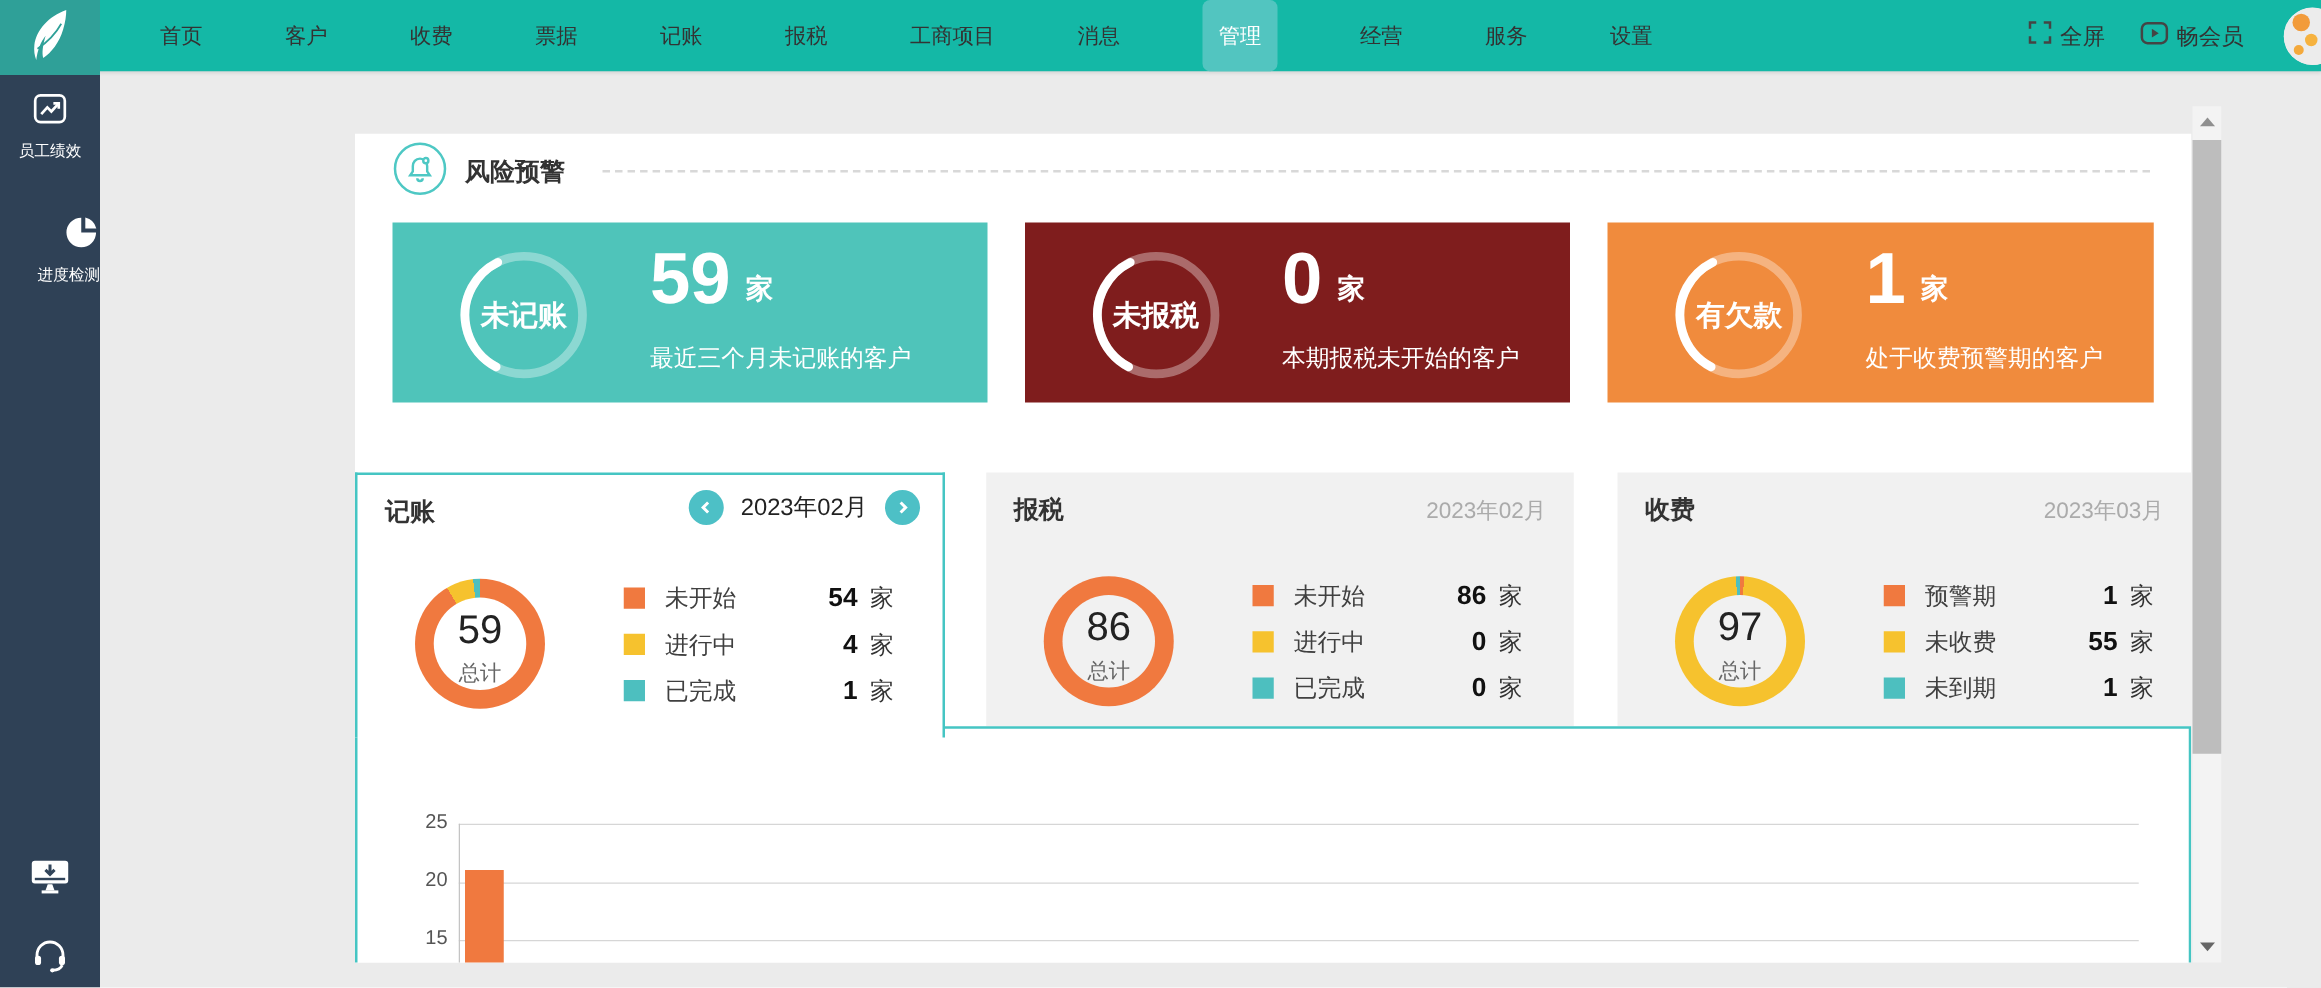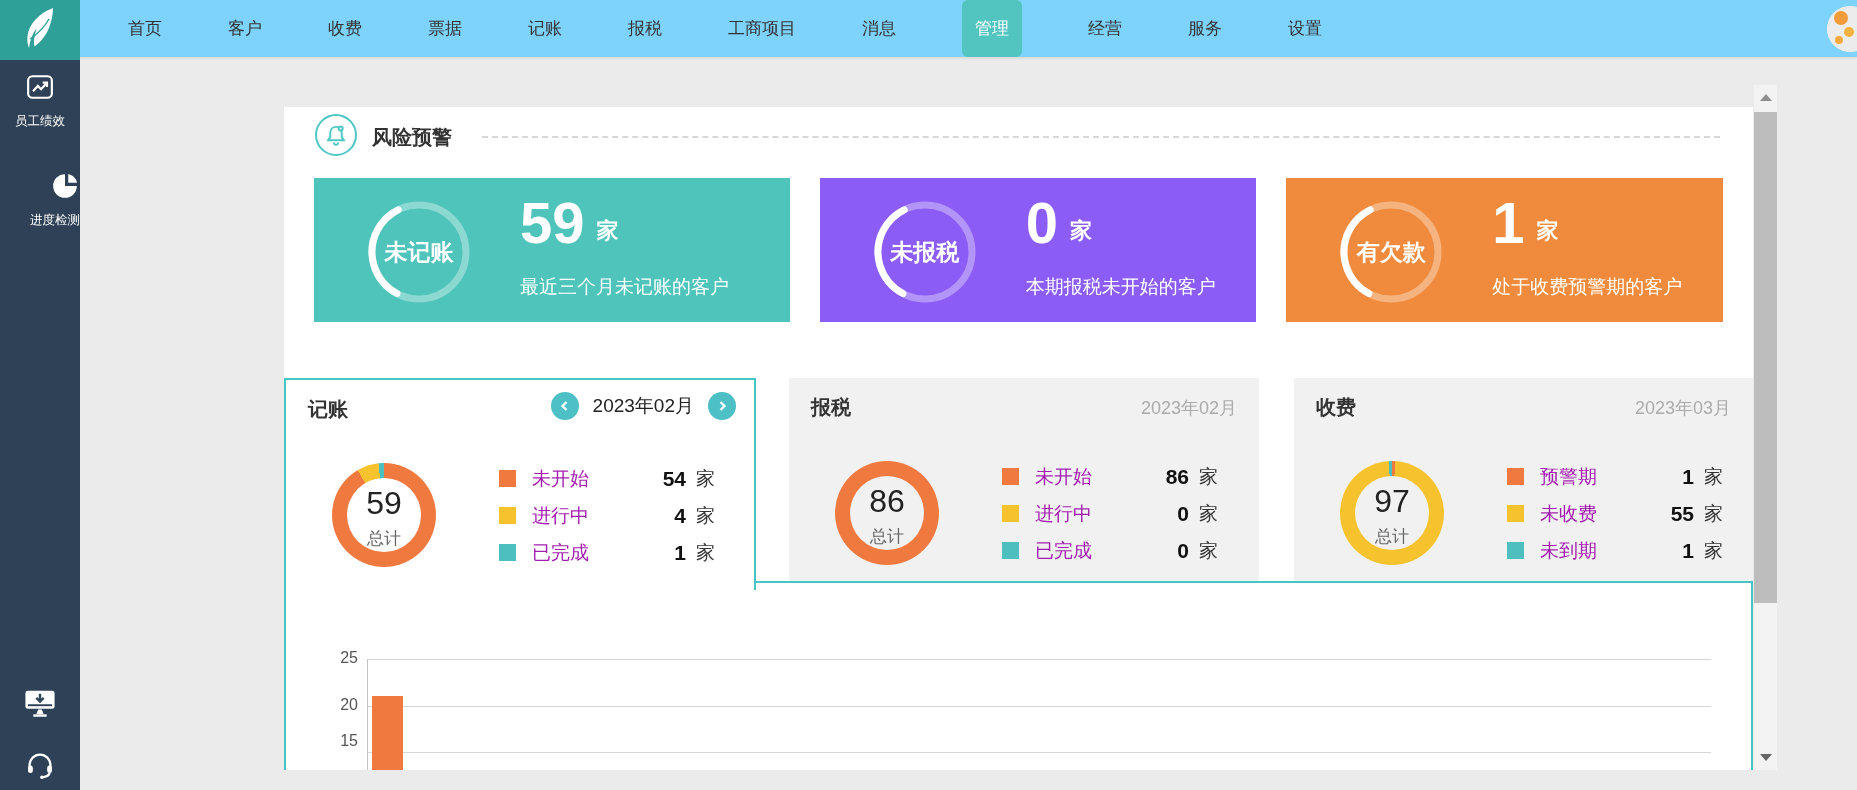"首页" .nav { background: #7dd3fc -> #14b8a6 }
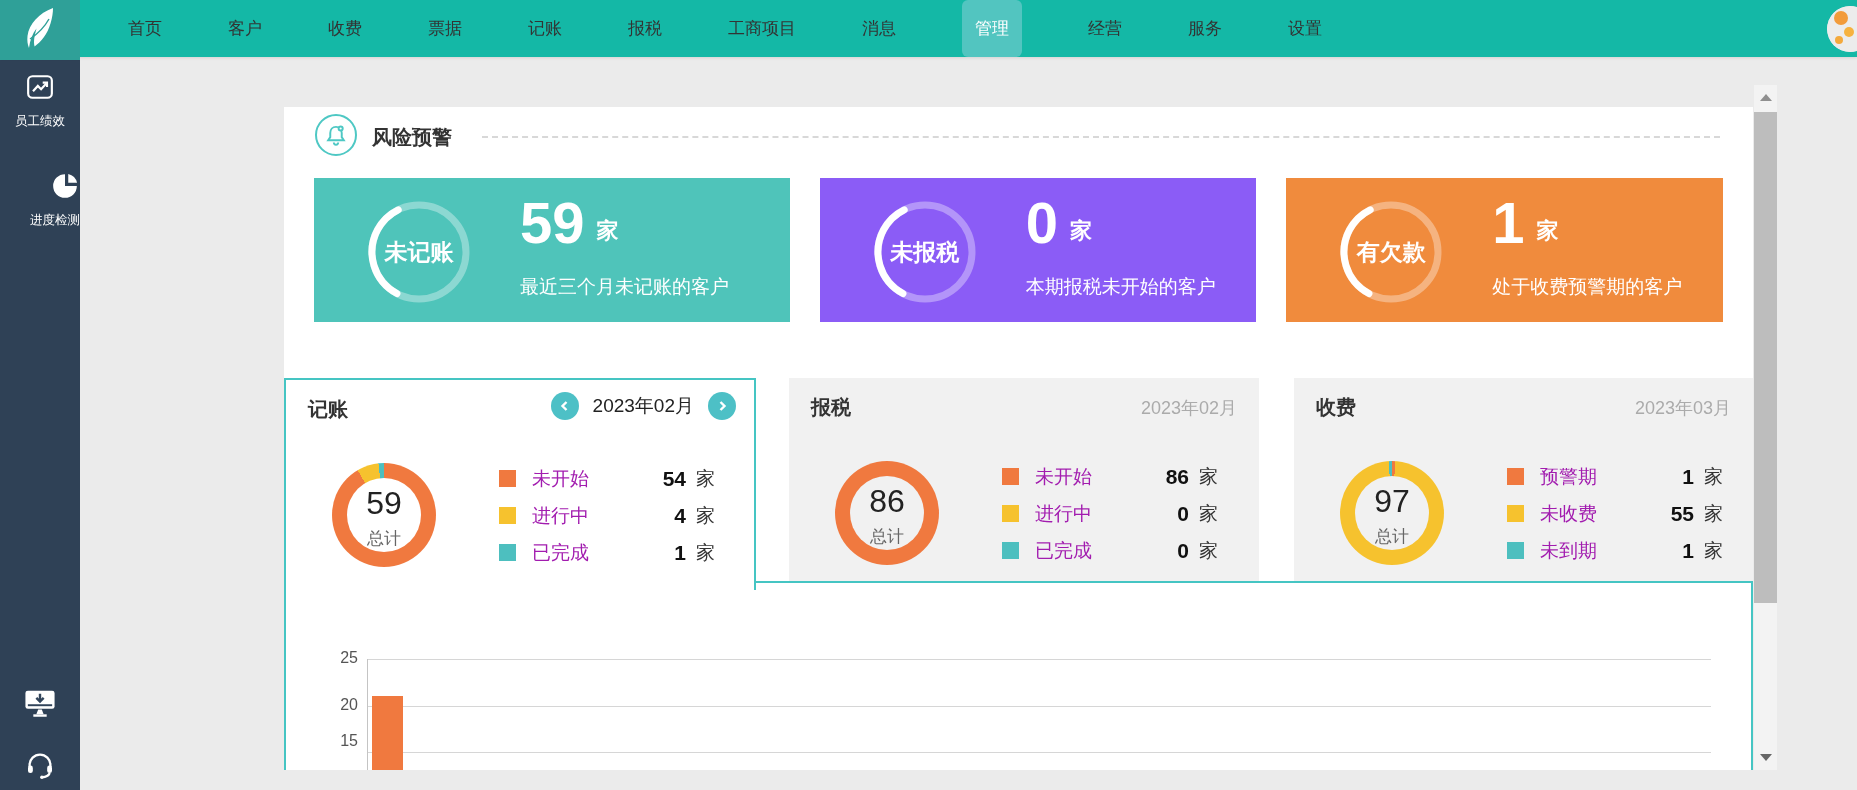"全屏" div.nav-right { html: none -> <div> <div> <span> <svg> <path></path> <path></path> <path></path> <path></path> </svg> </span> <span>全屏</span> </div> <div> <span> <svg> <rect></rect> <path></path> </svg> </span> <span>畅会员</span> </div> </div> }
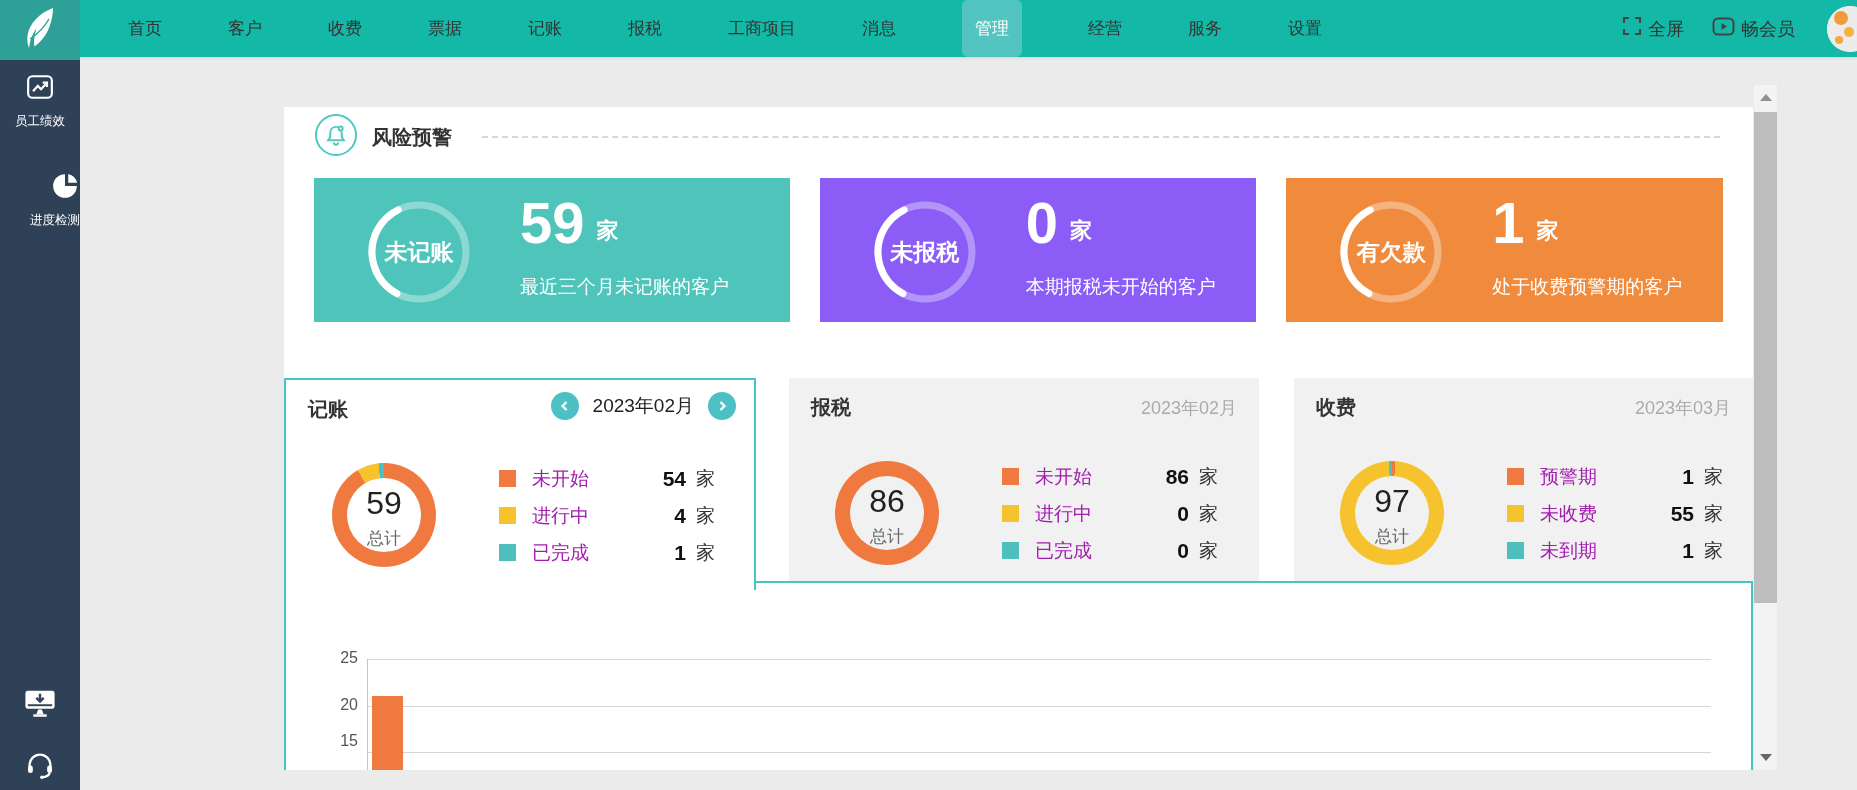"未报税" div.risk-card { background: #8b5cf6 -> #7f1d1d }
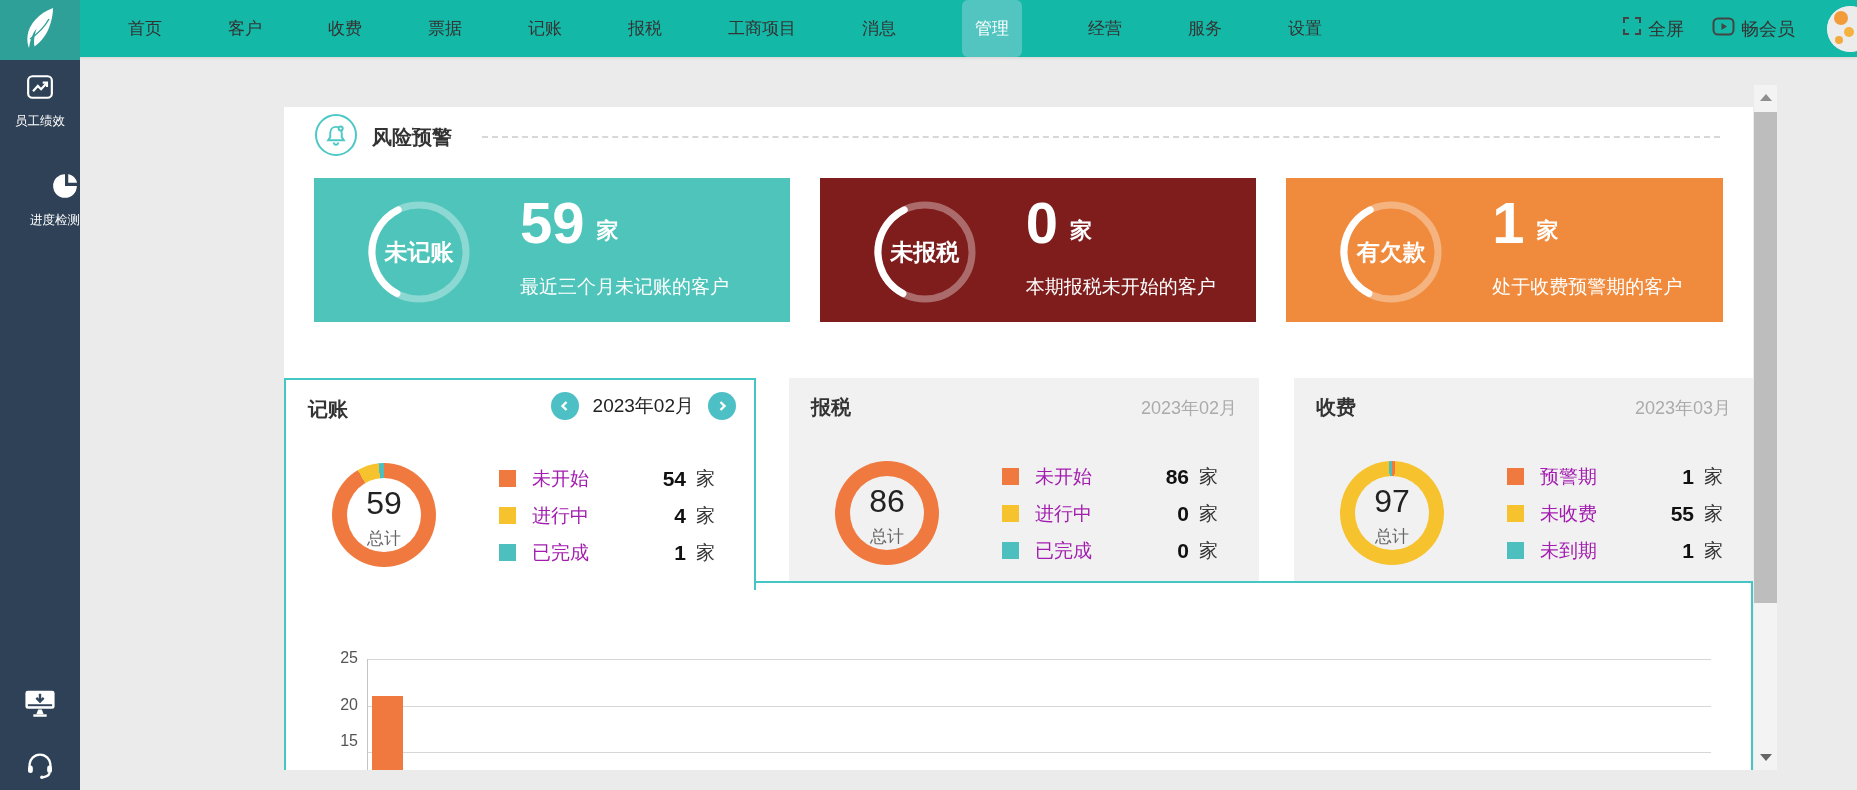"未开始" .leg-label { color: #a21caf -> #404040 }
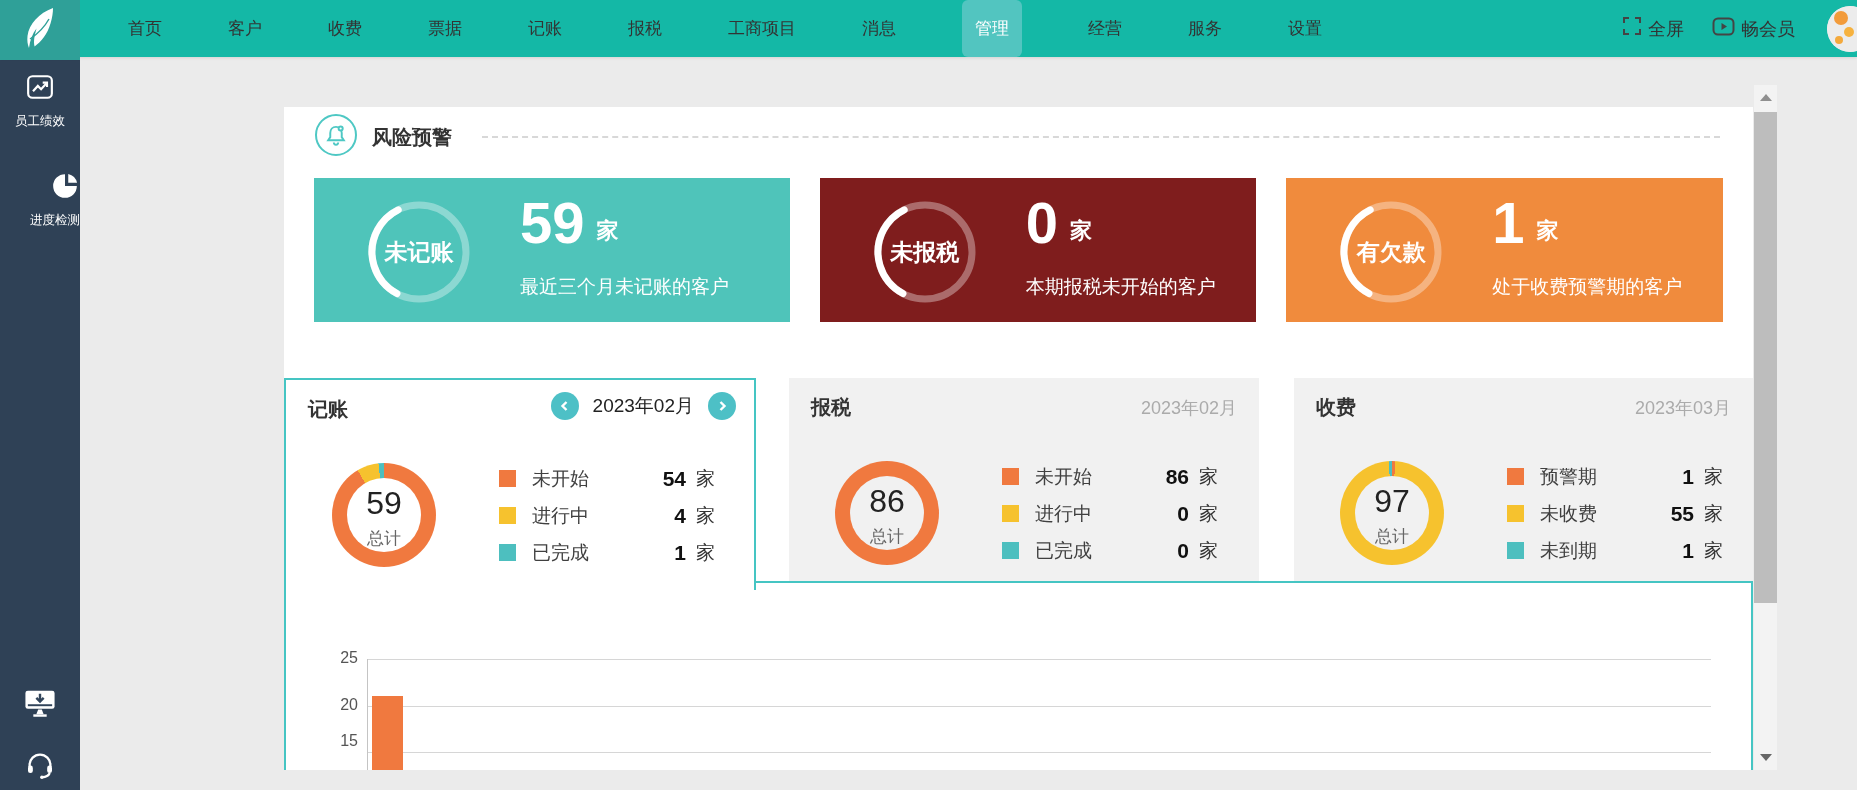"15" div.tick-label { top: 149px -> 159px }
